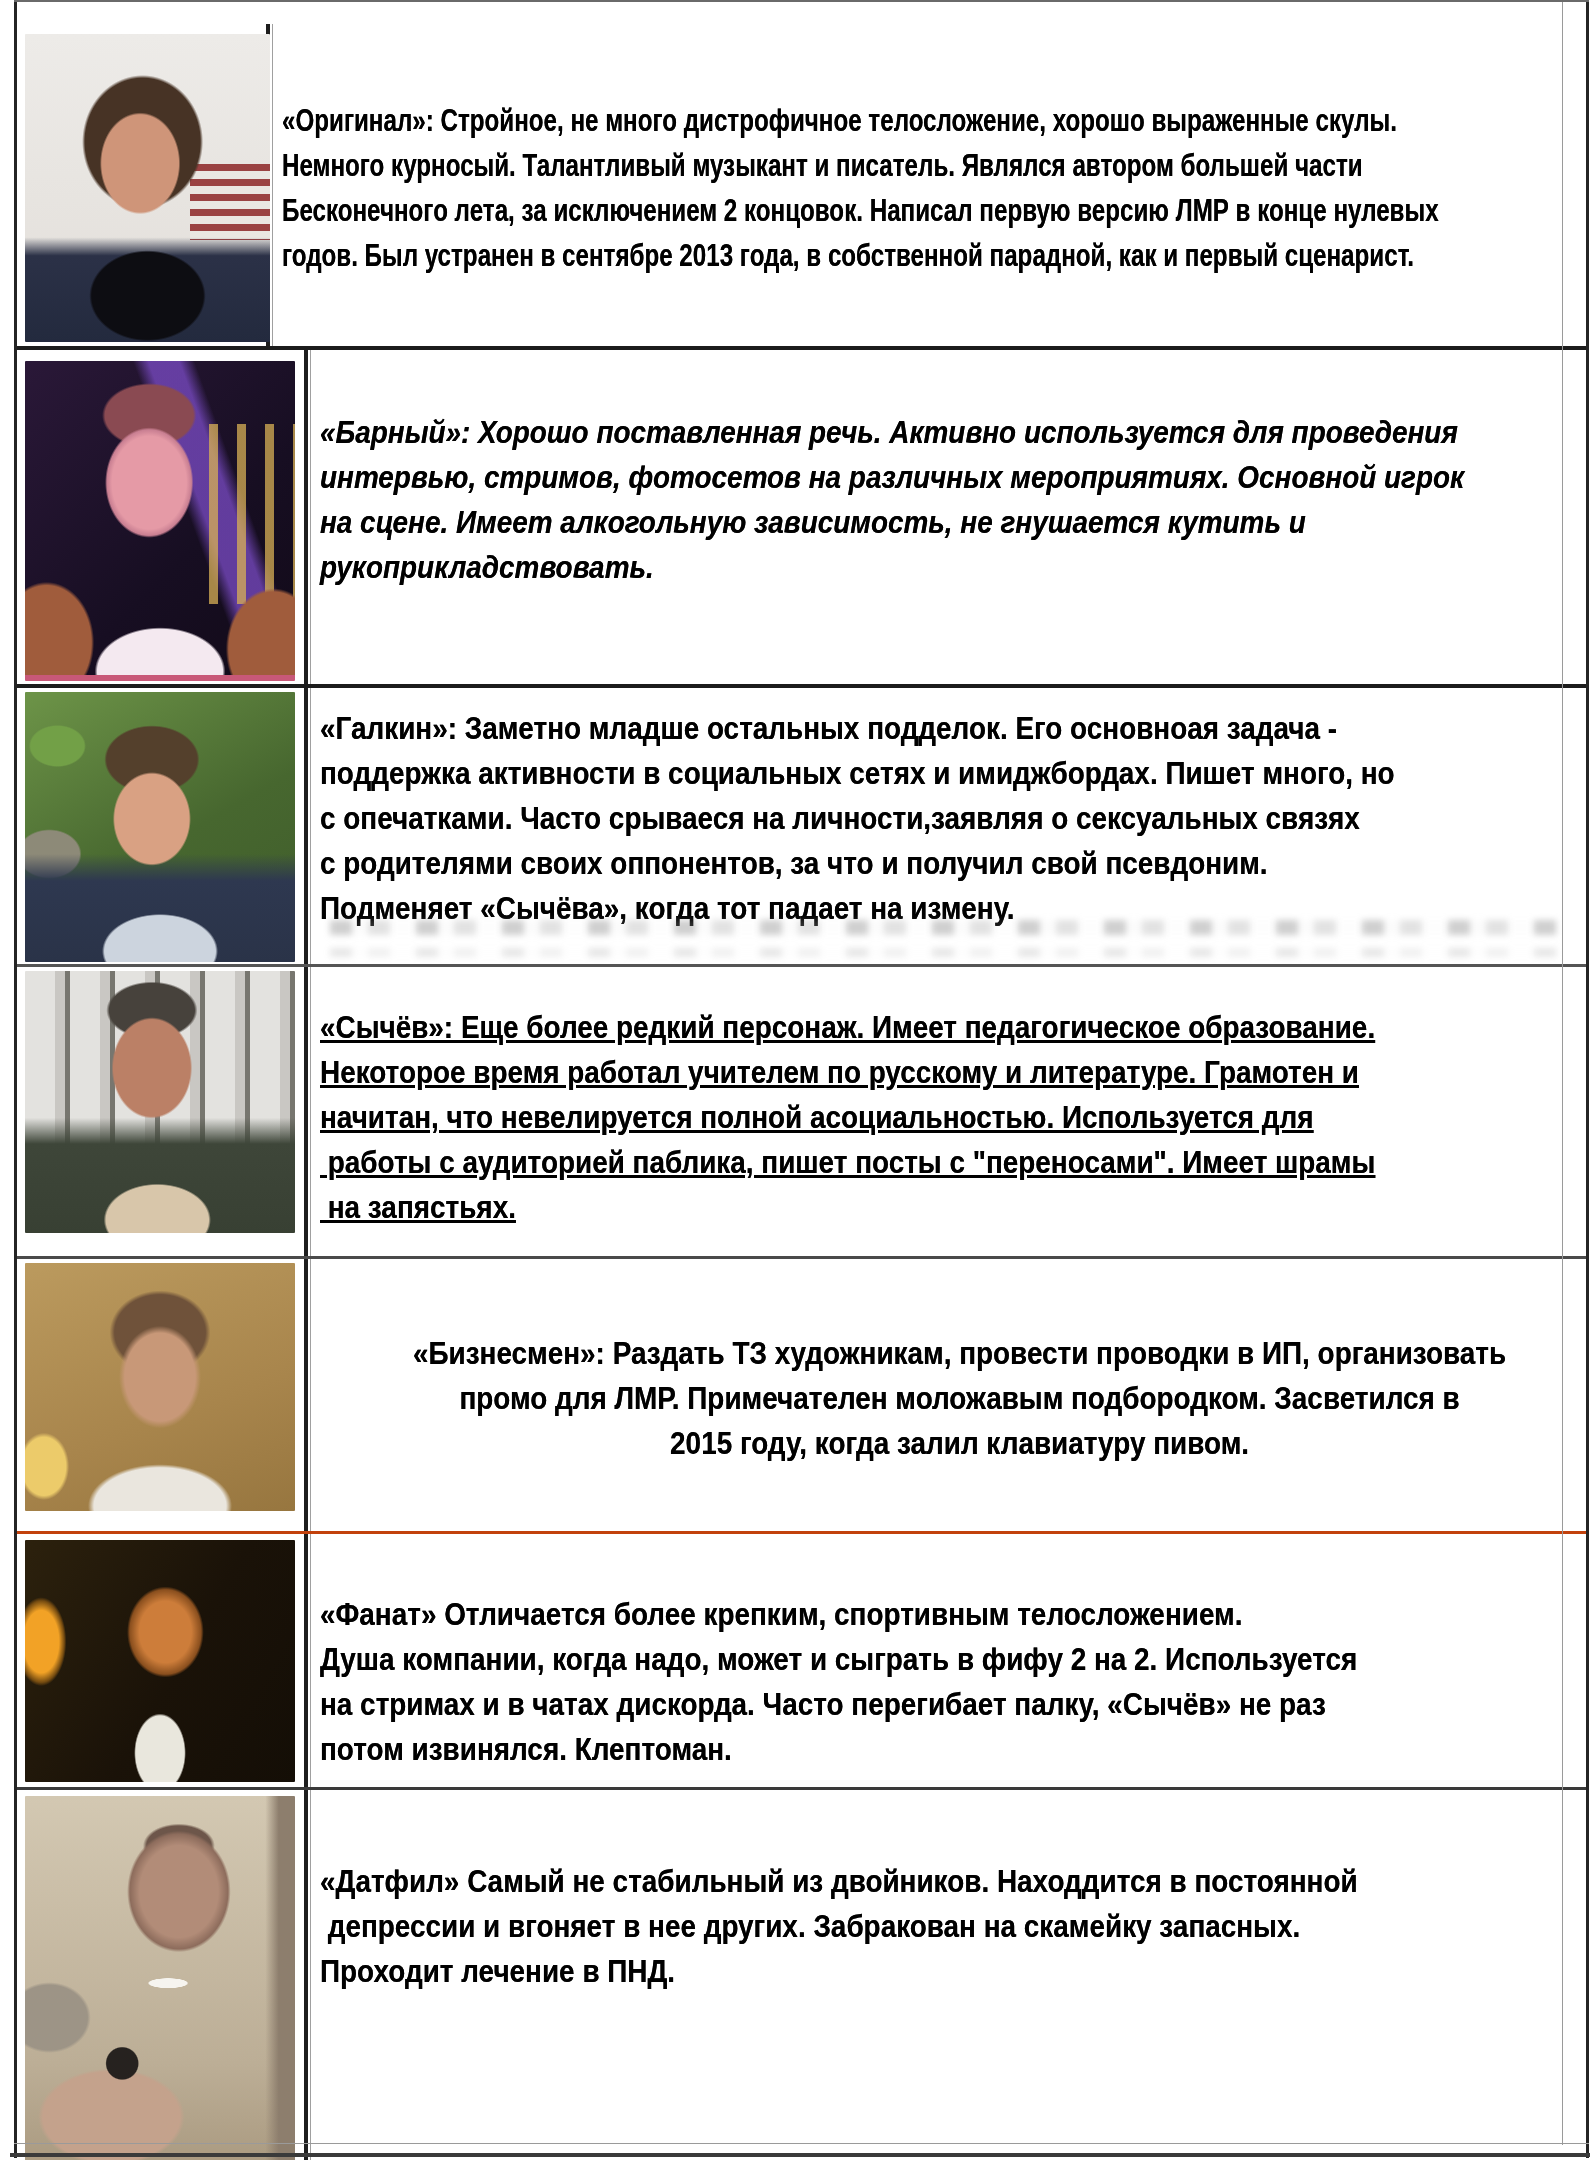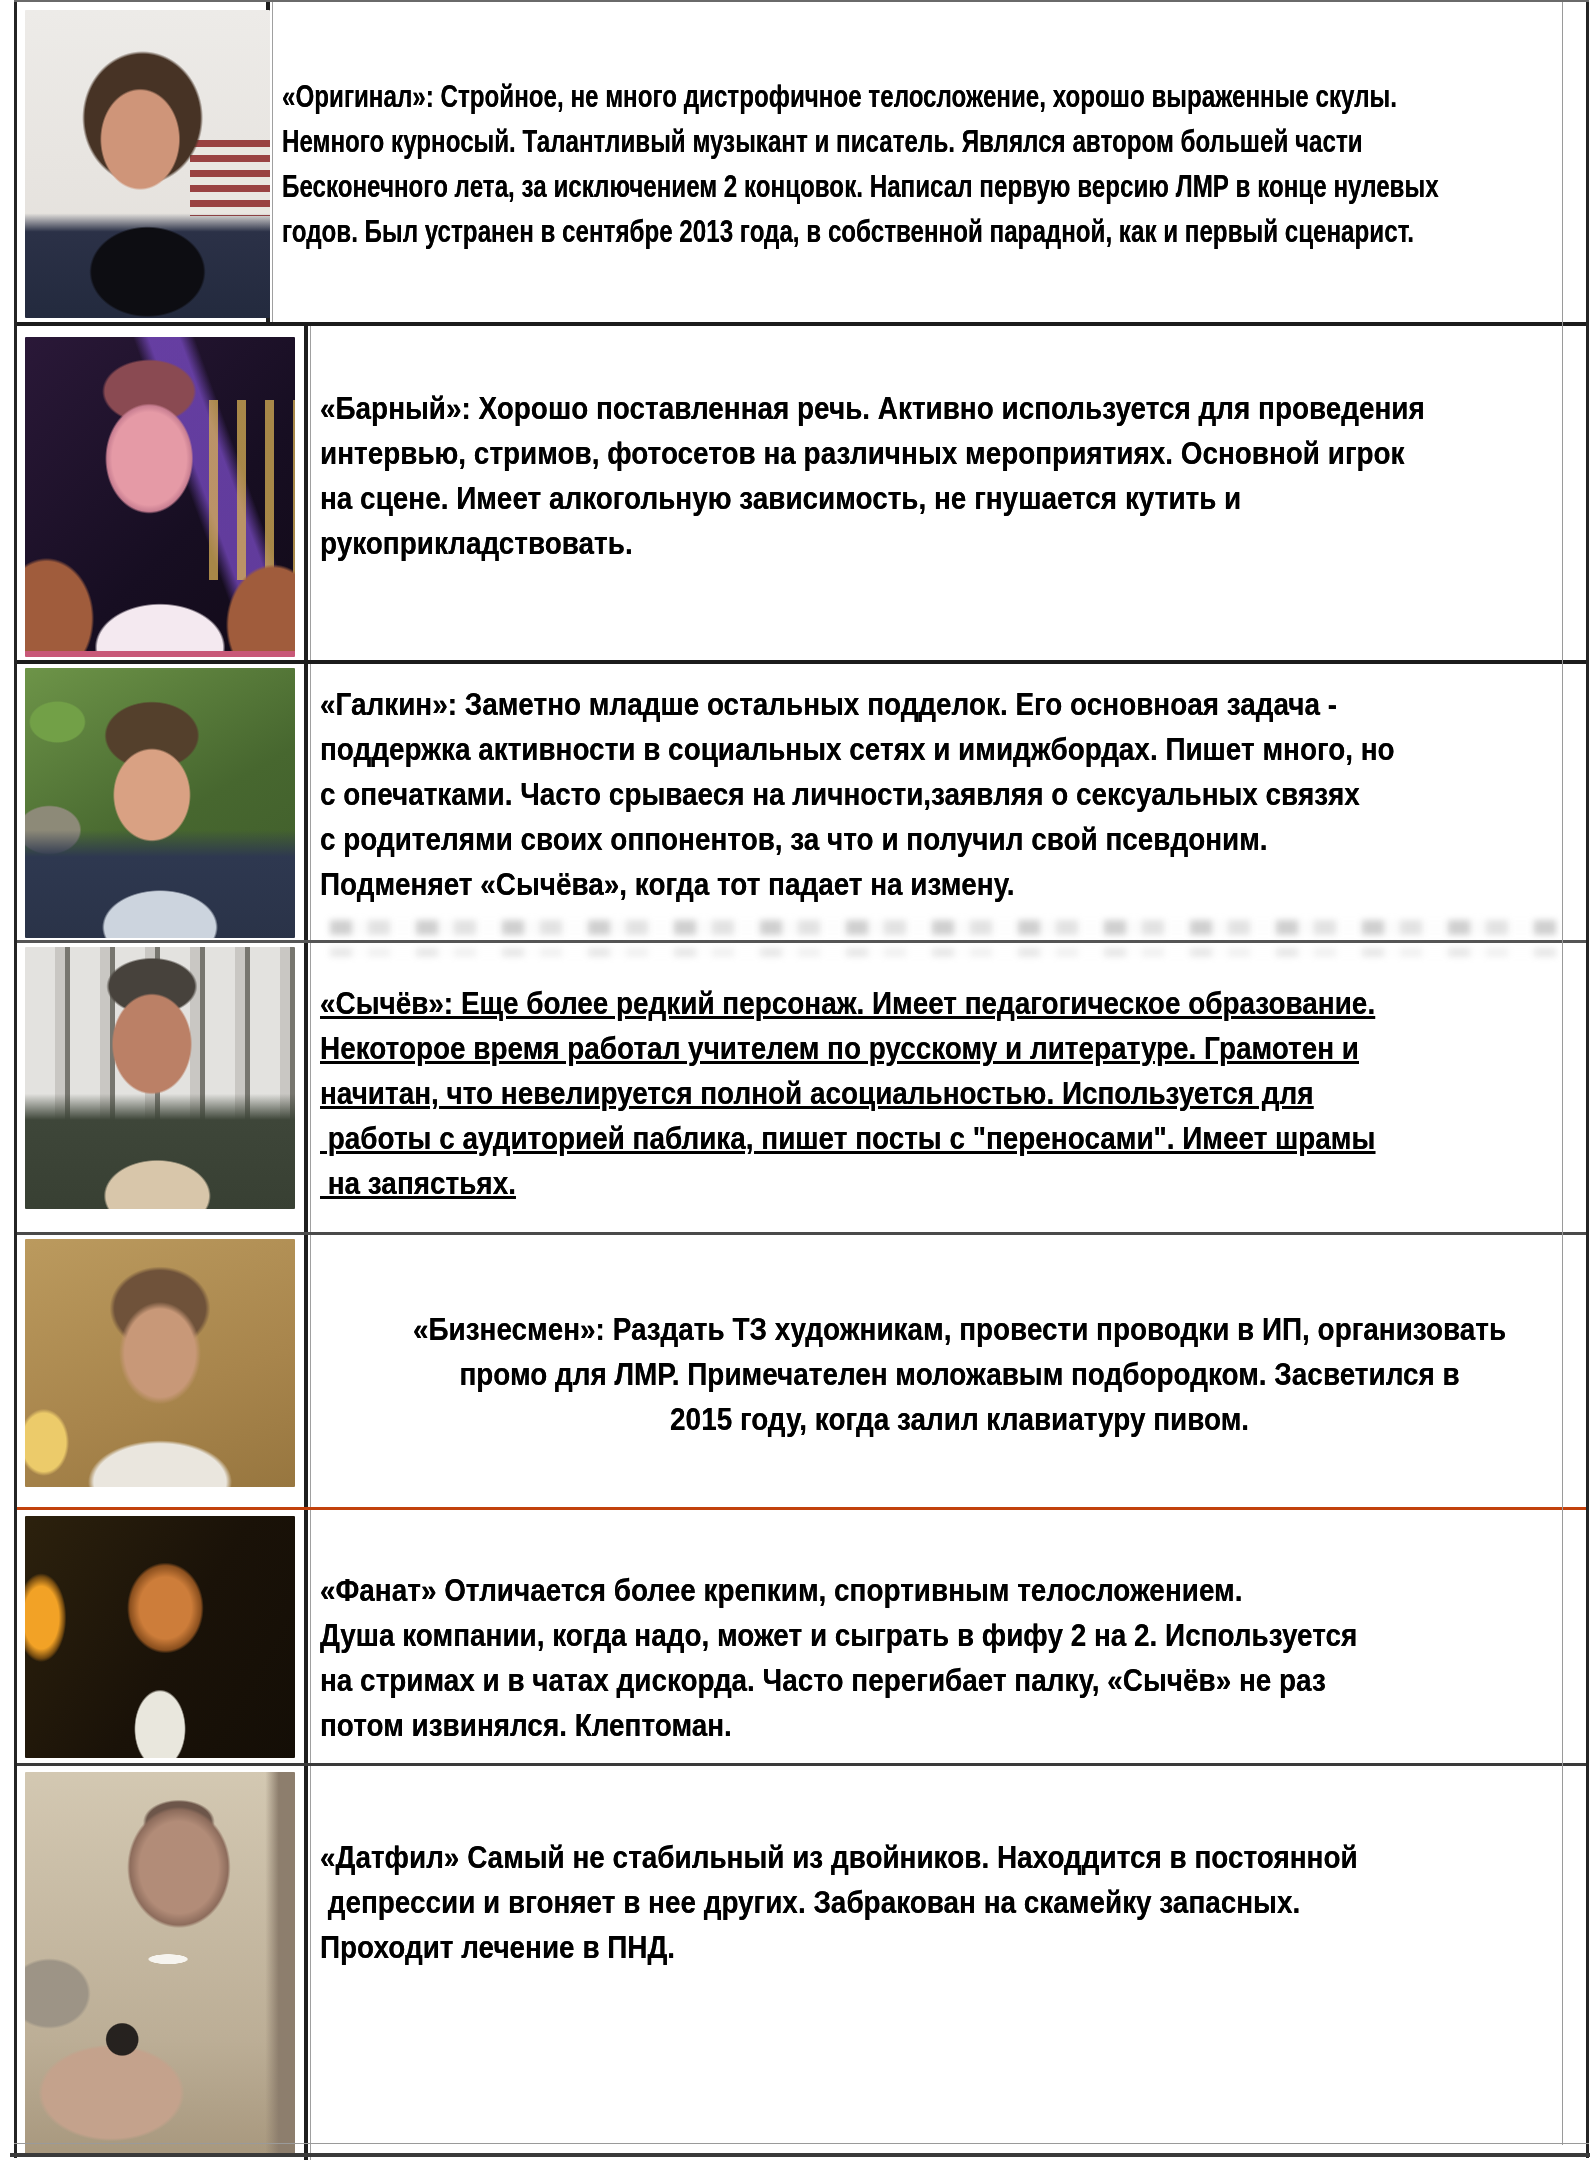"«Оригинал»: Стройное, не много" .r0 { margin-top: none -> 24px }
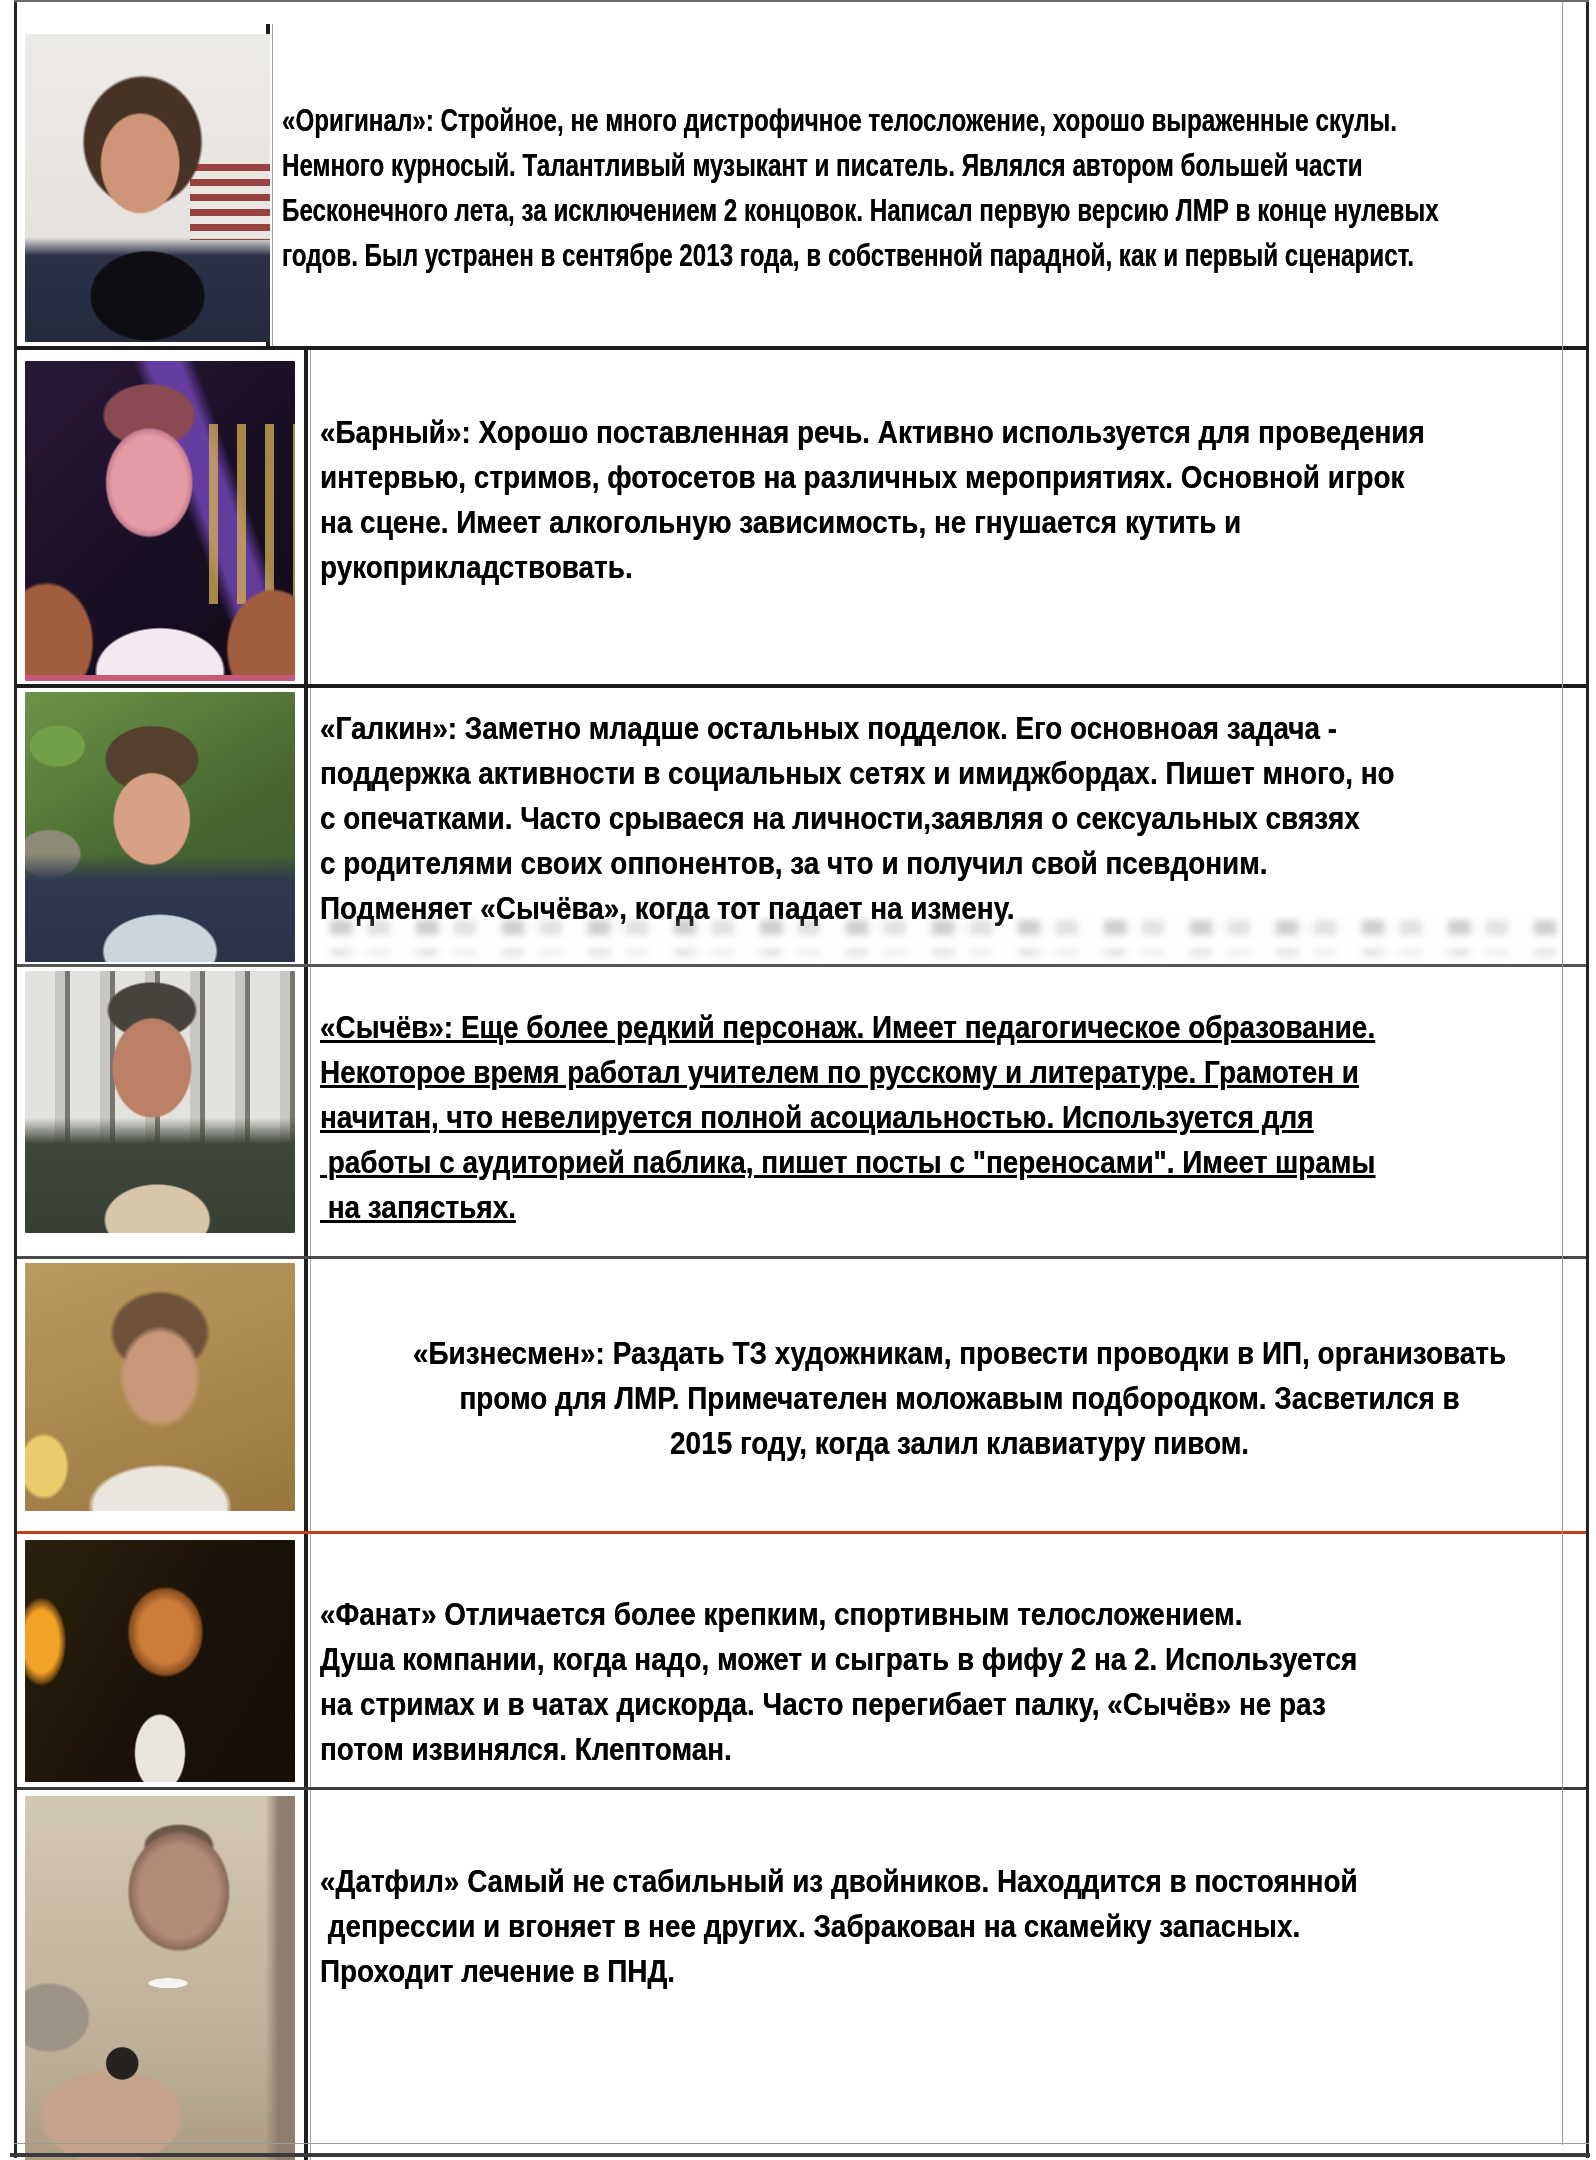"«Барный»: Хорошо поставленная речь." .r1 .cell-text { font-style: none -> italic }
